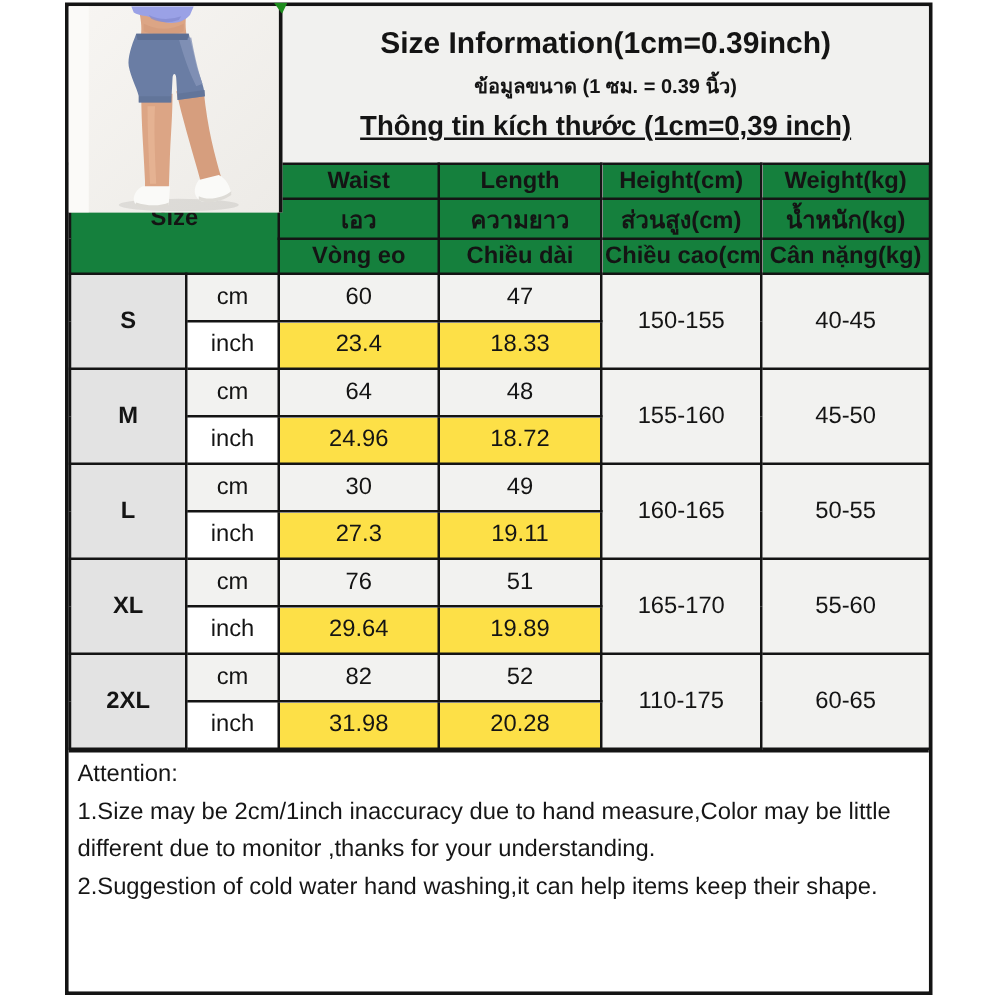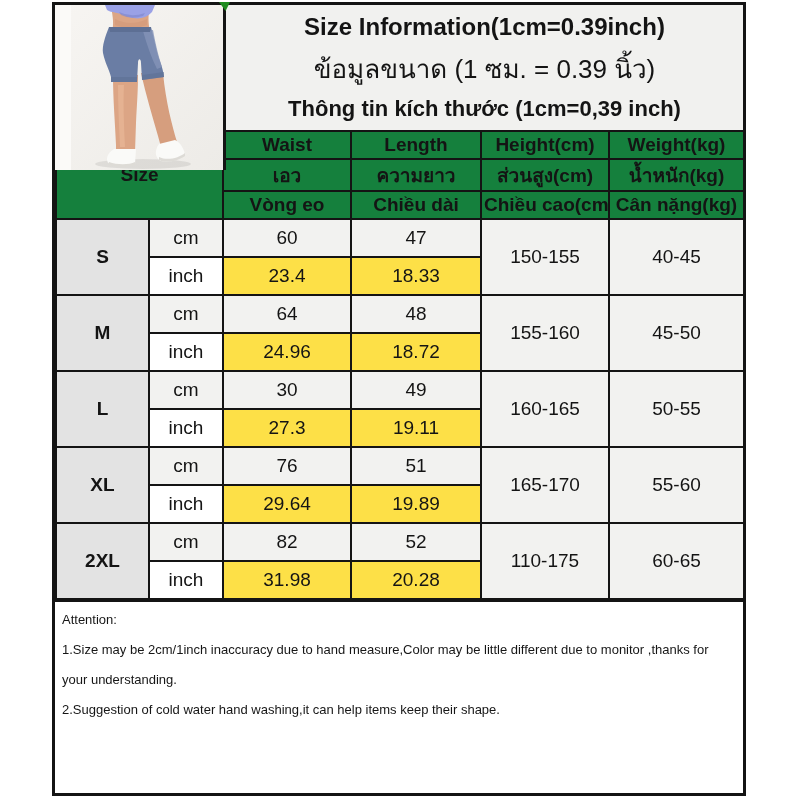"ข้อมูลขนาด (1 ซม. = 0.39" .title-th { font-size: 26px -> 16px; font-weight: normal -> bold }
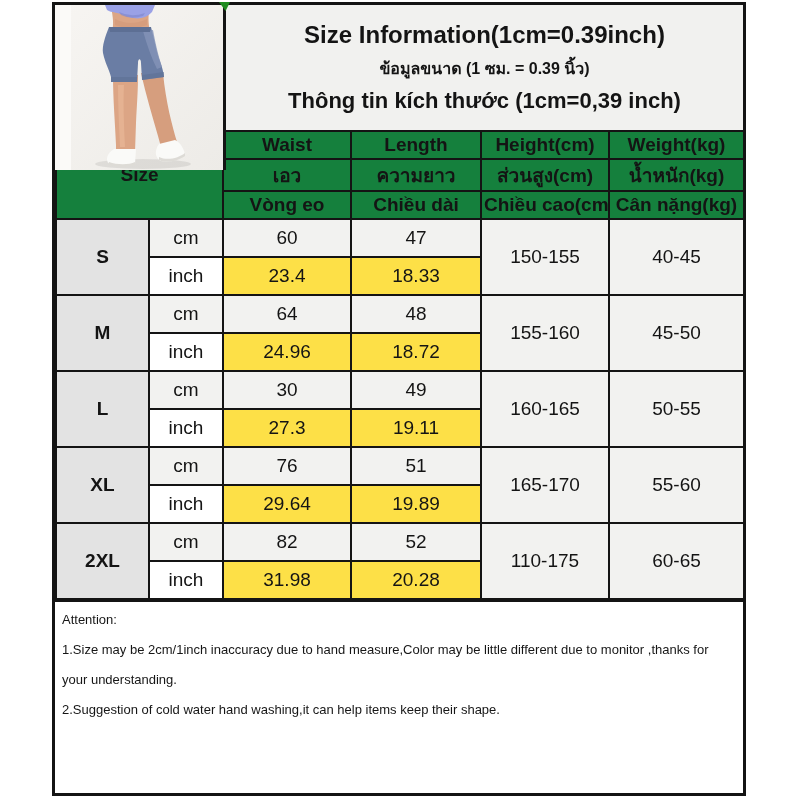"Thông tin kích thước (1cm=0,39" .title-vi { text-decoration: none -> underline }
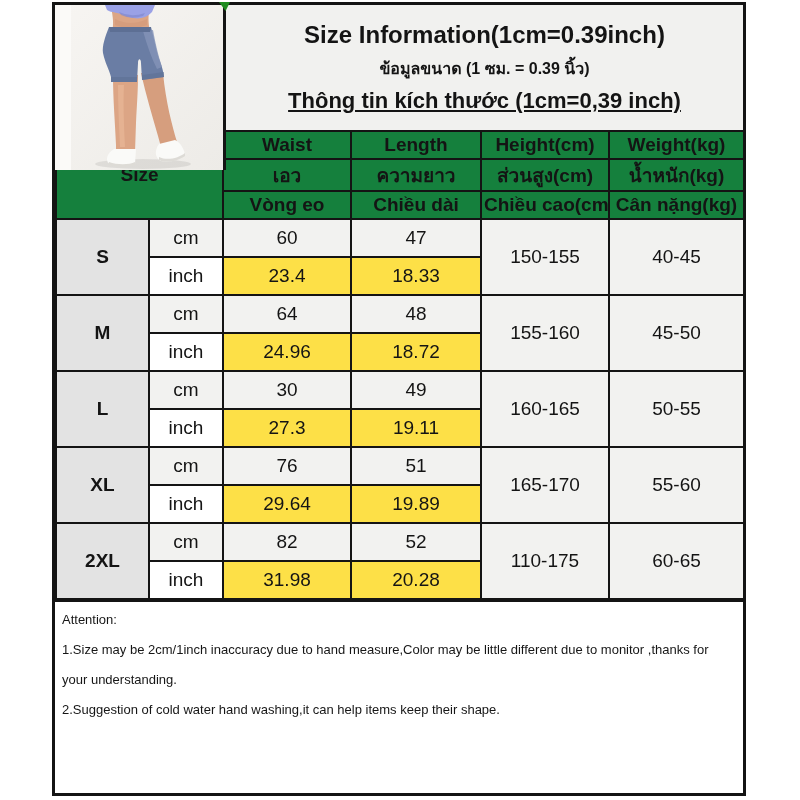"Attention:" .attention { font-size: 13px -> 19px }
